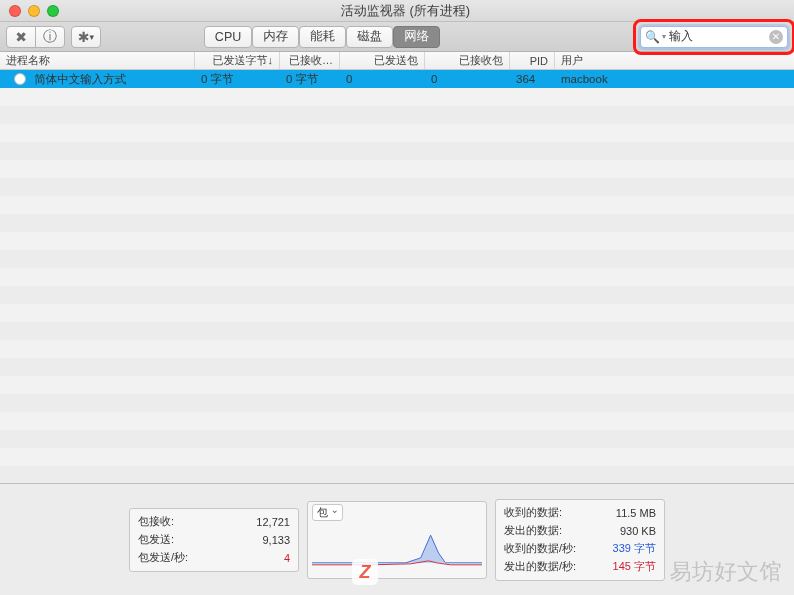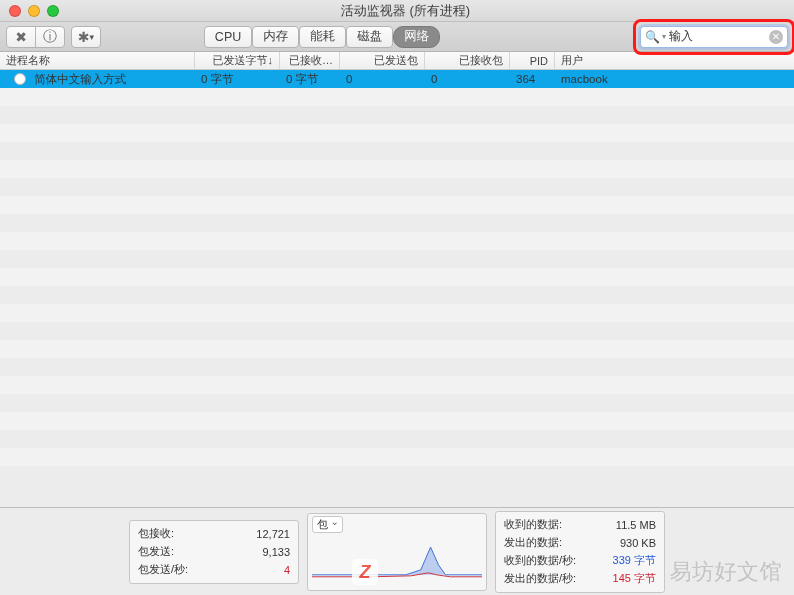"网络" .seg .tbtn.active { border-radius: 10px -> none }
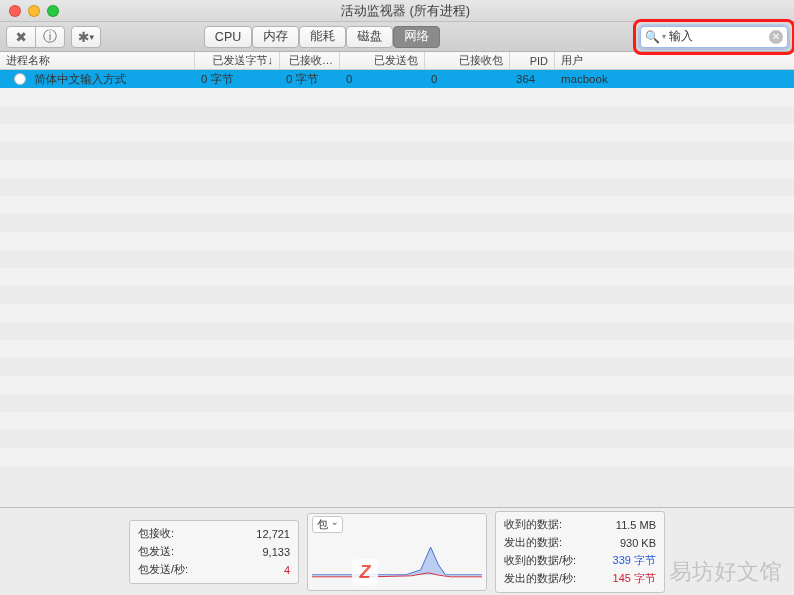"包接收:" .footer { height: 88px -> 112px }
